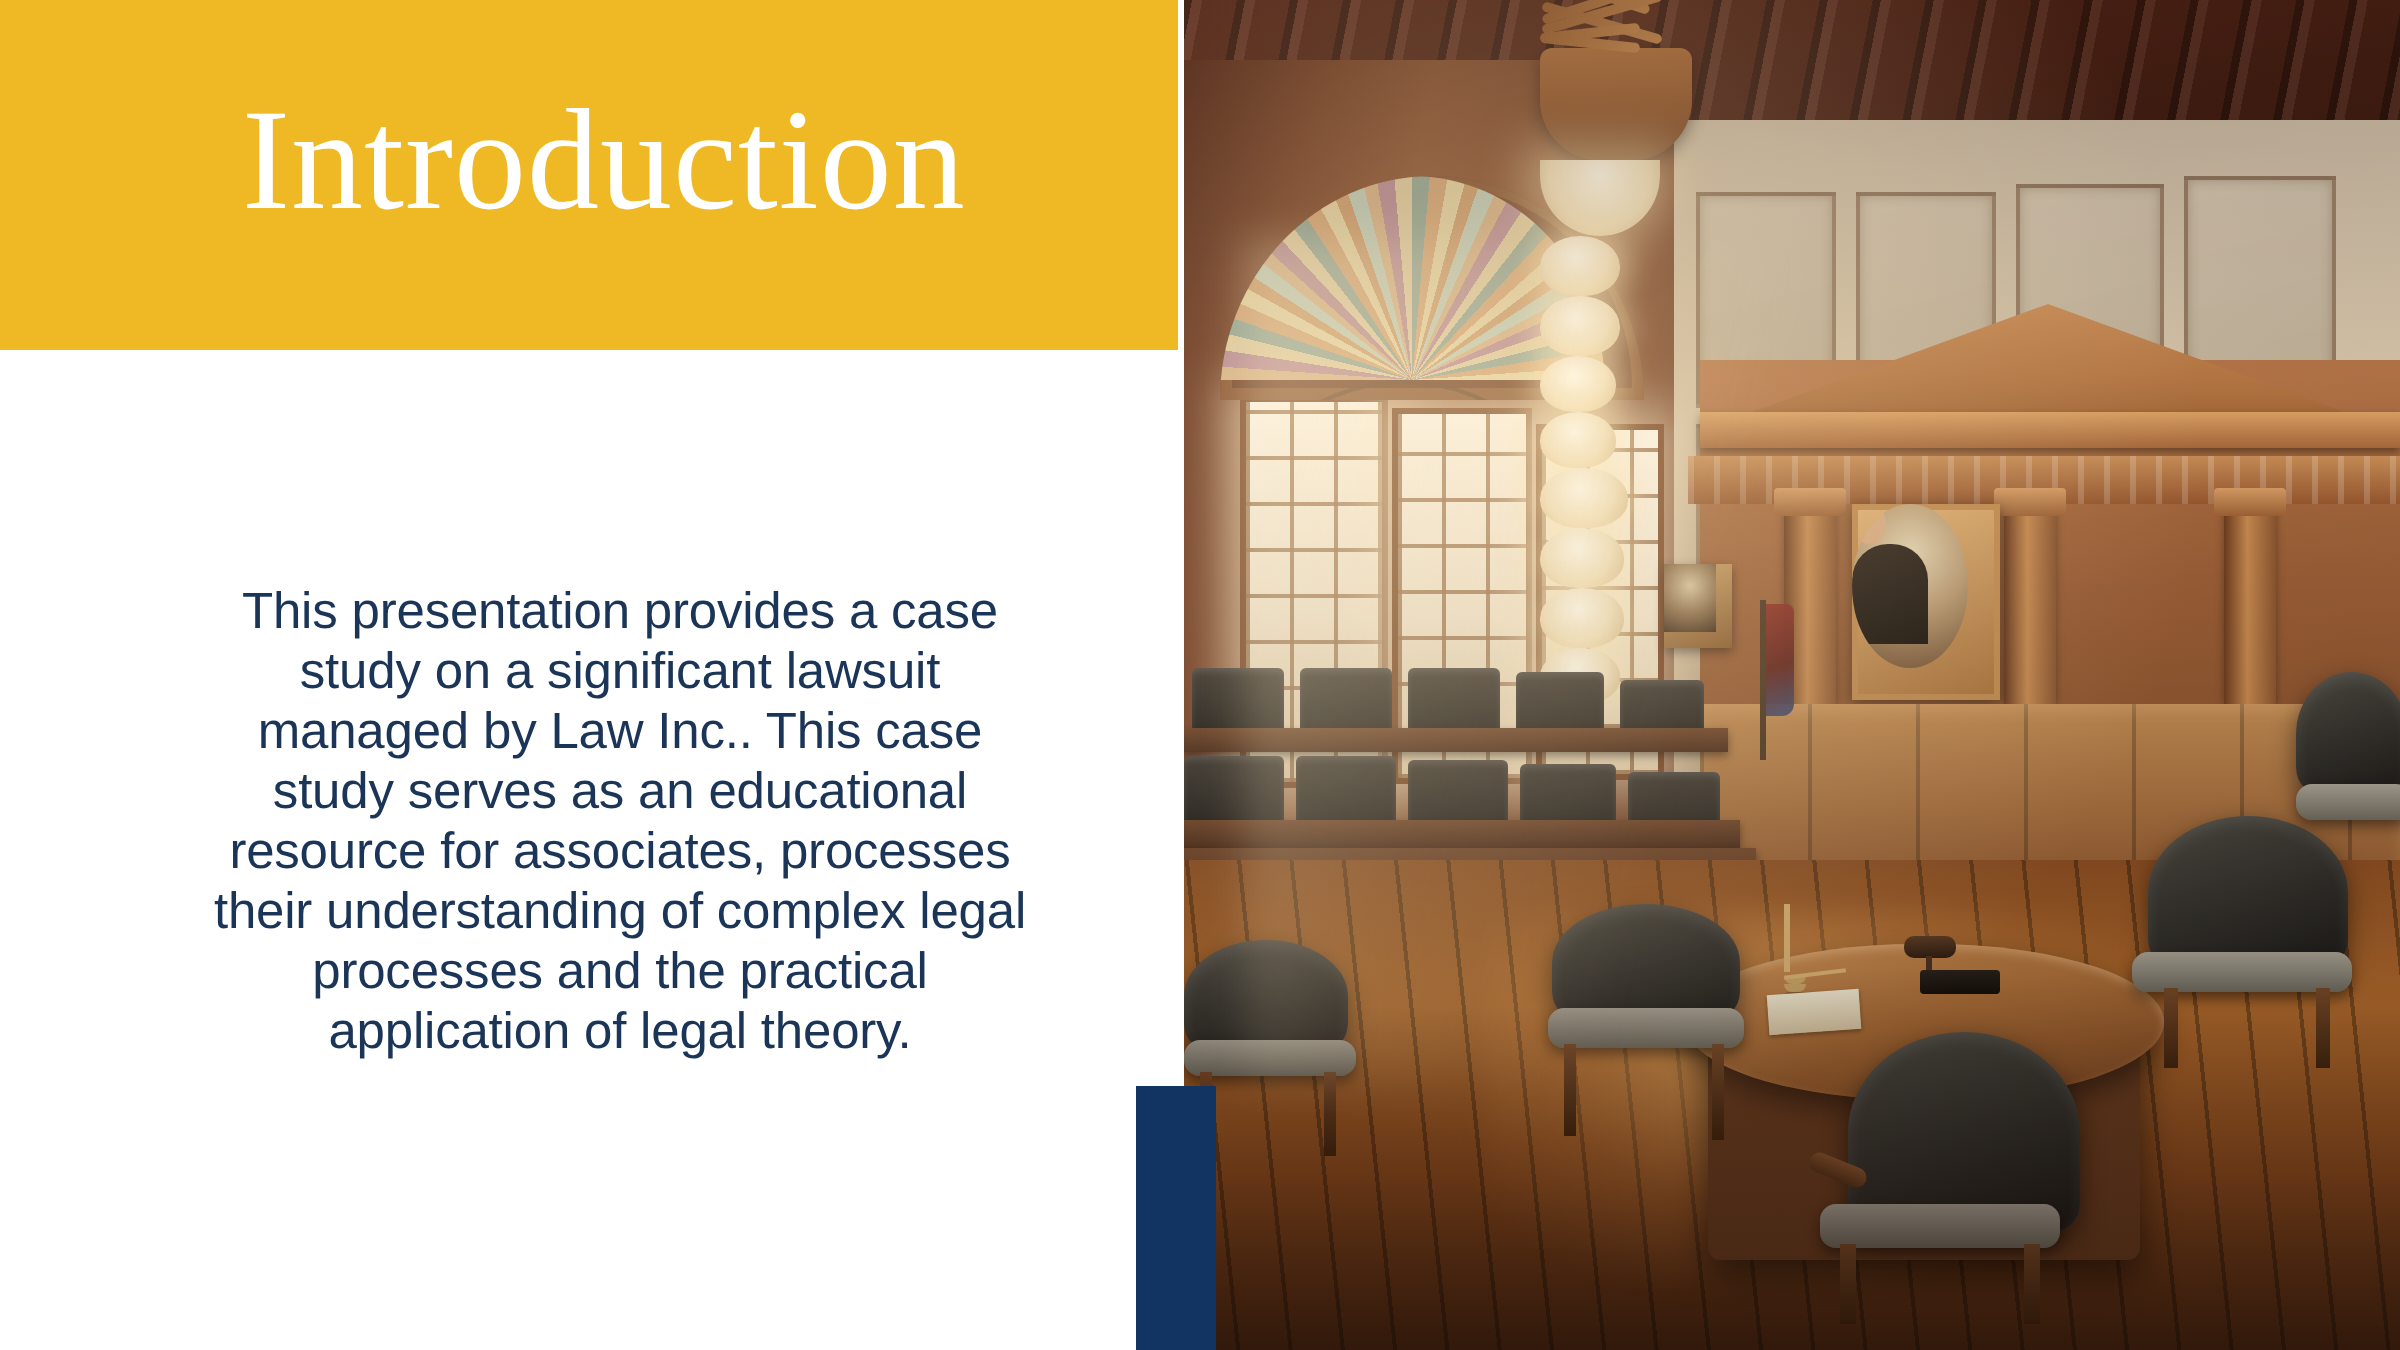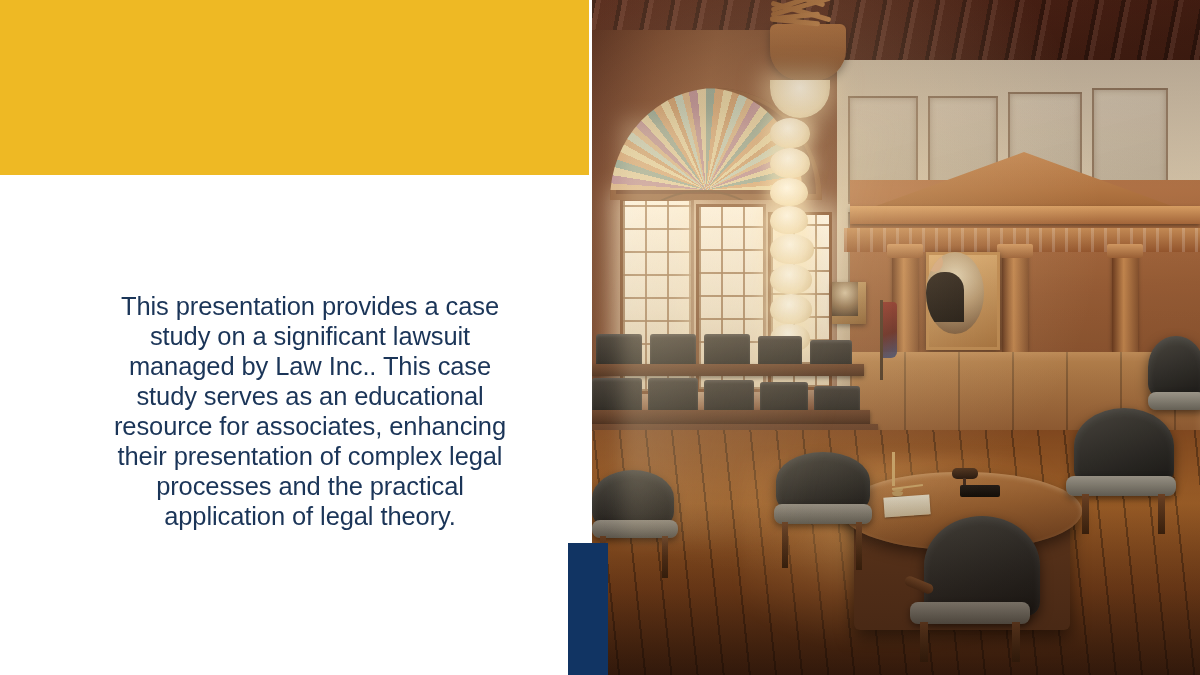"Introduction" div.slide-title { html: none -> <div>Introduction</div> }
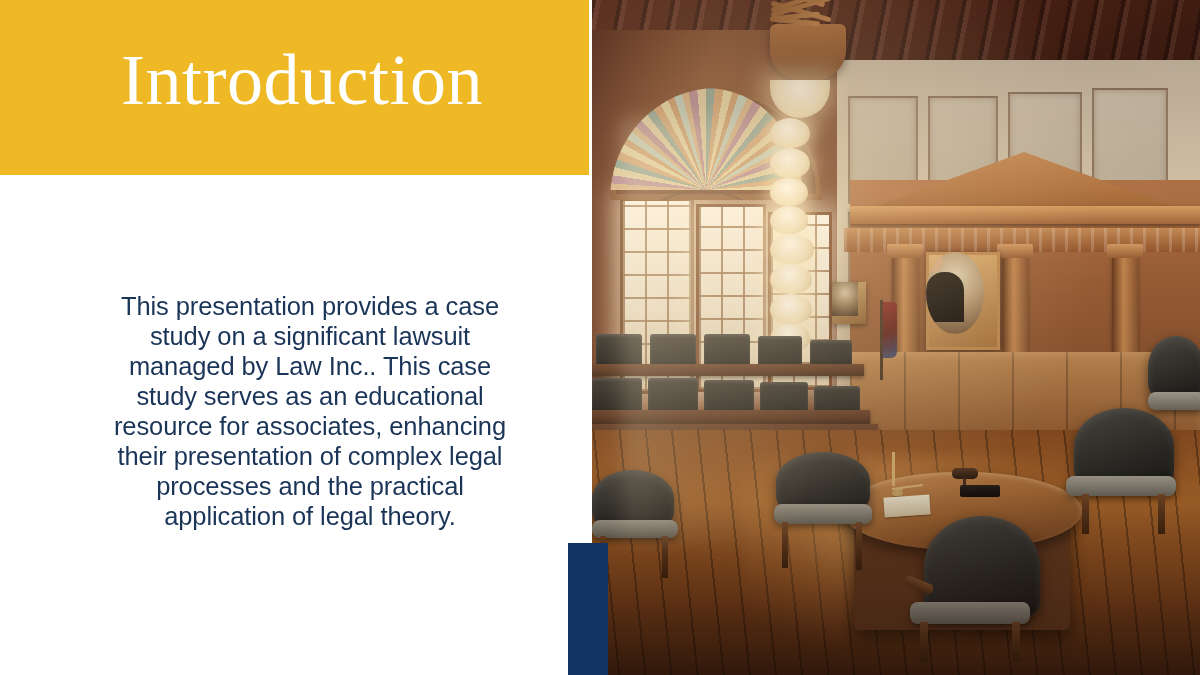"This presentation provides a case" div.body-copy { text: enhancing their presentation -> processes their understanding }
